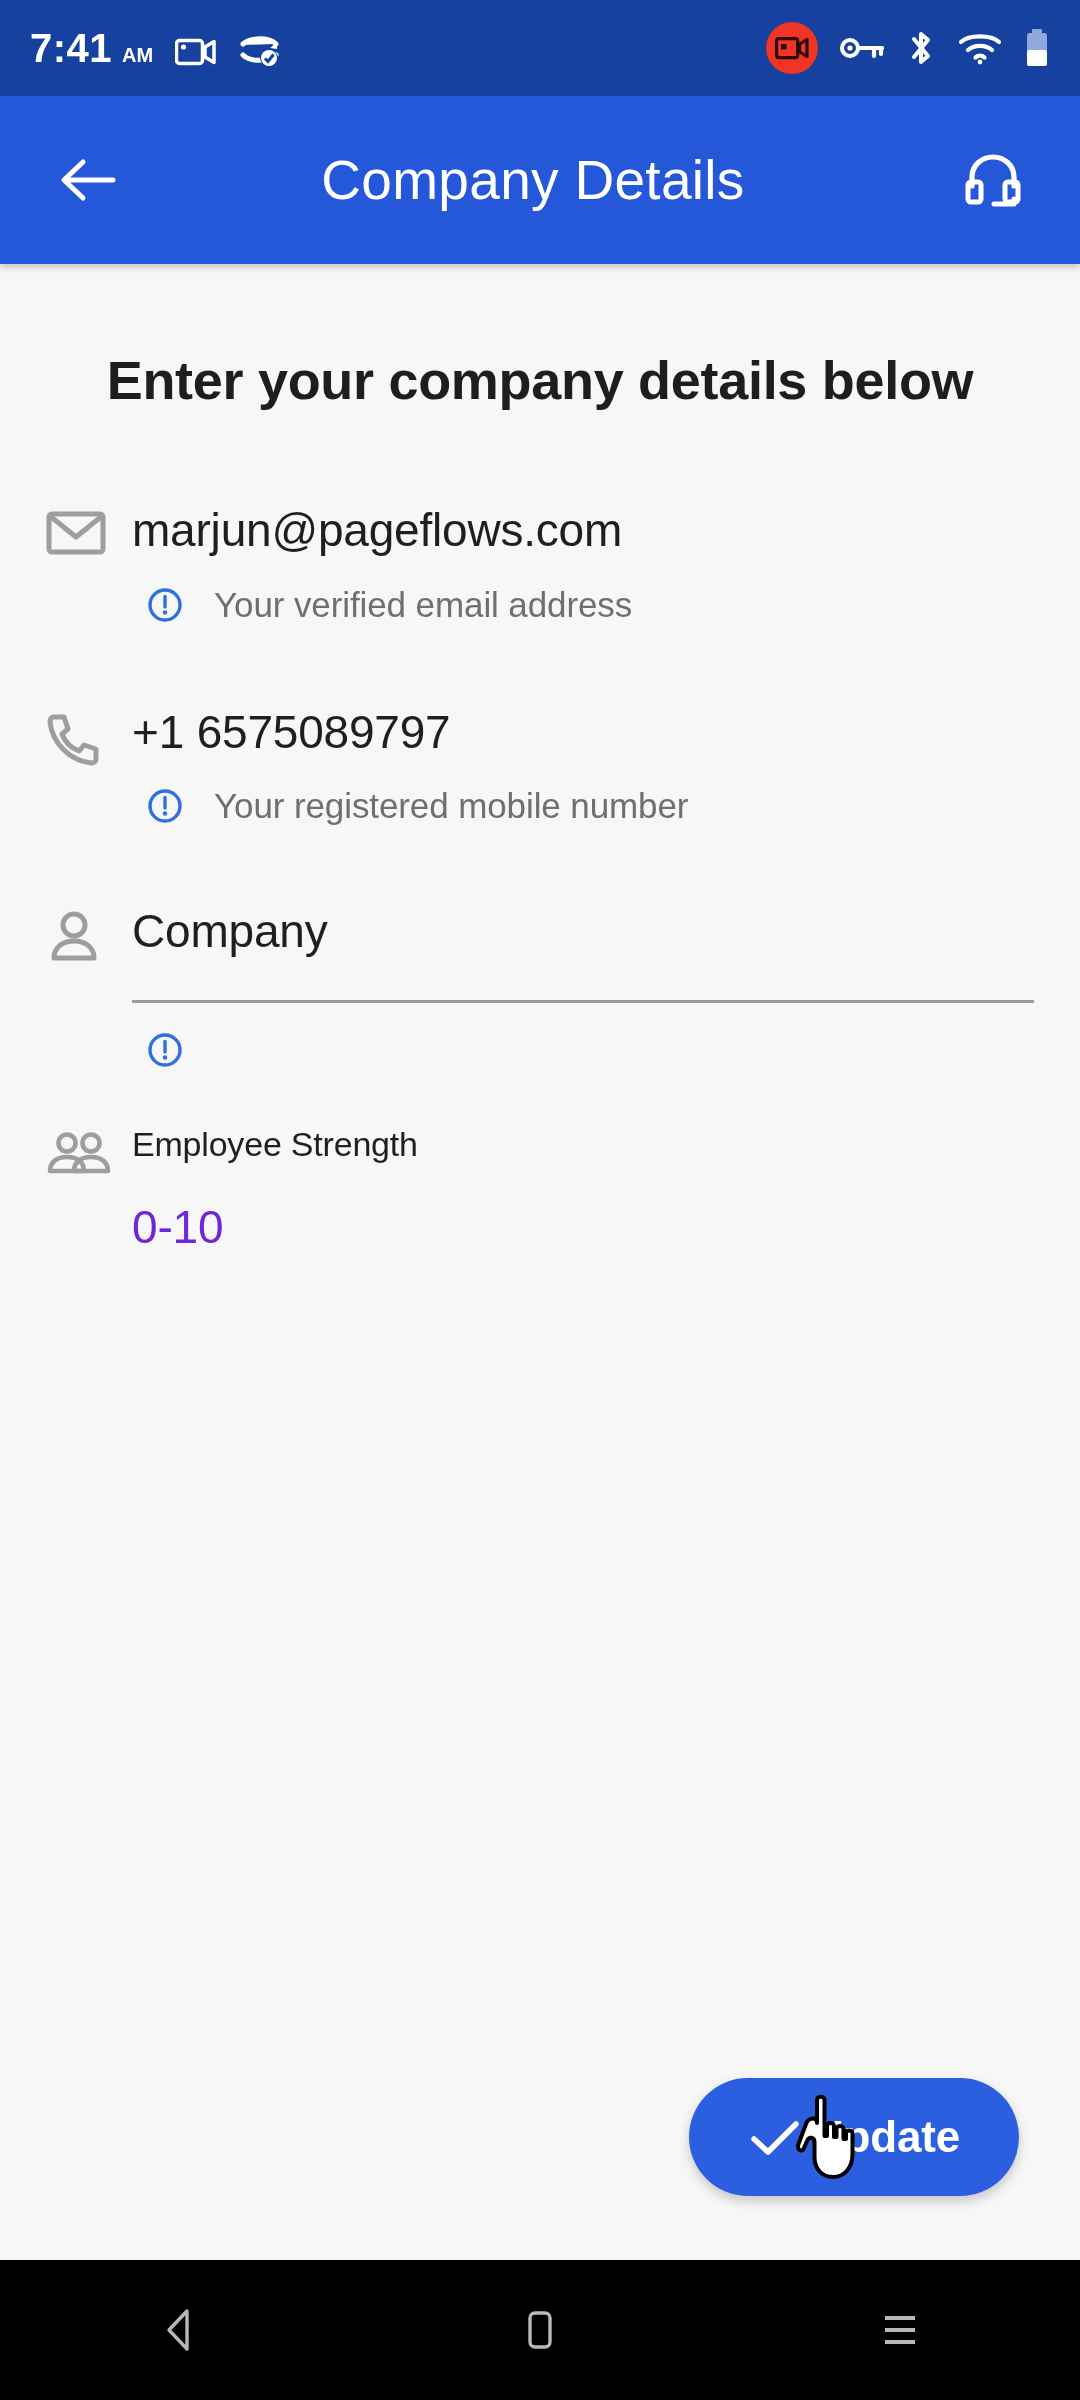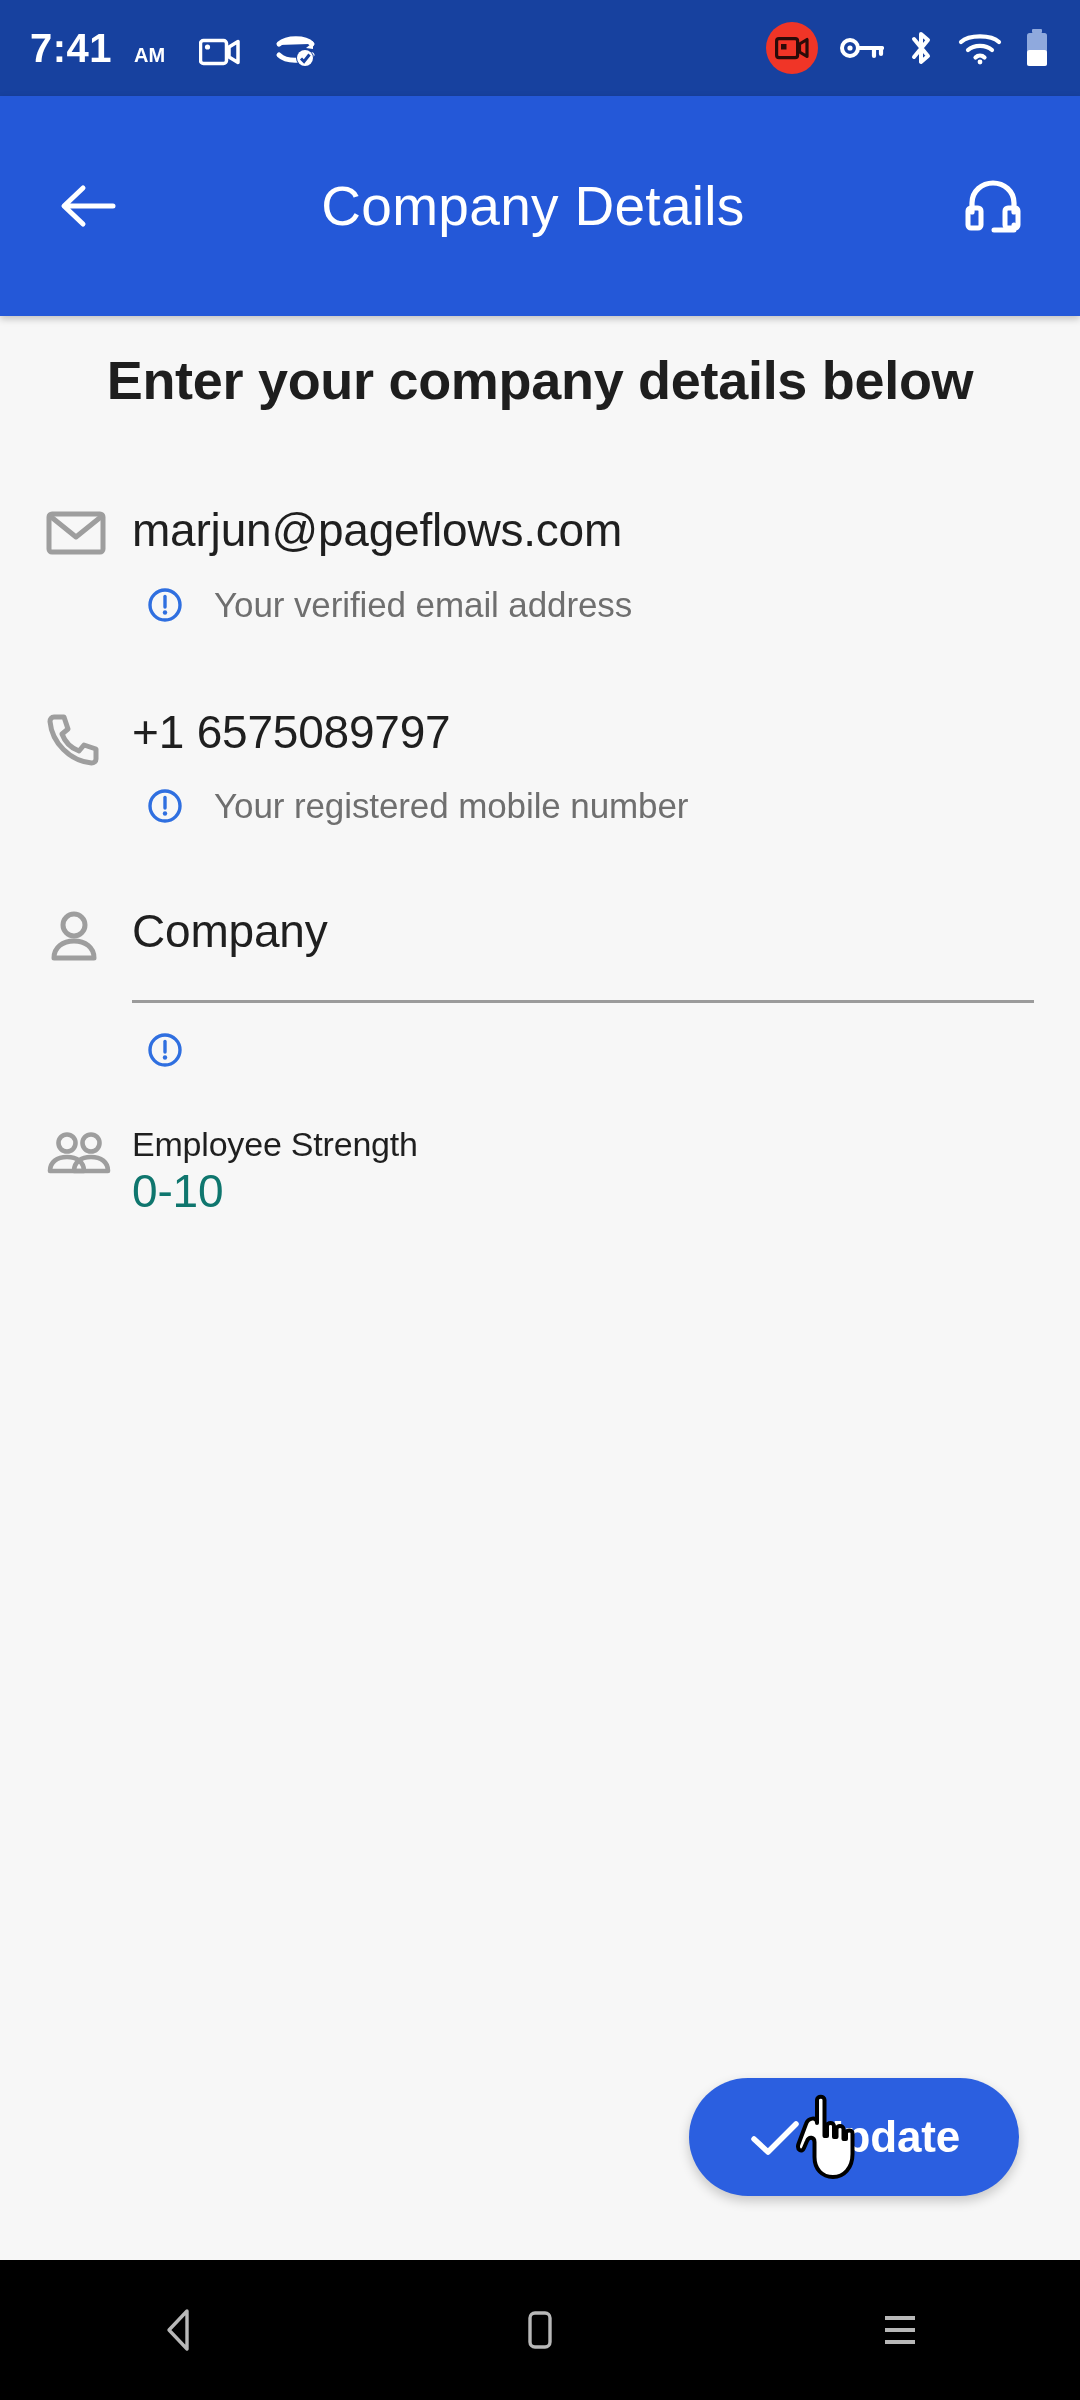"7:41" .sb-left { gap: 34px -> 22px }
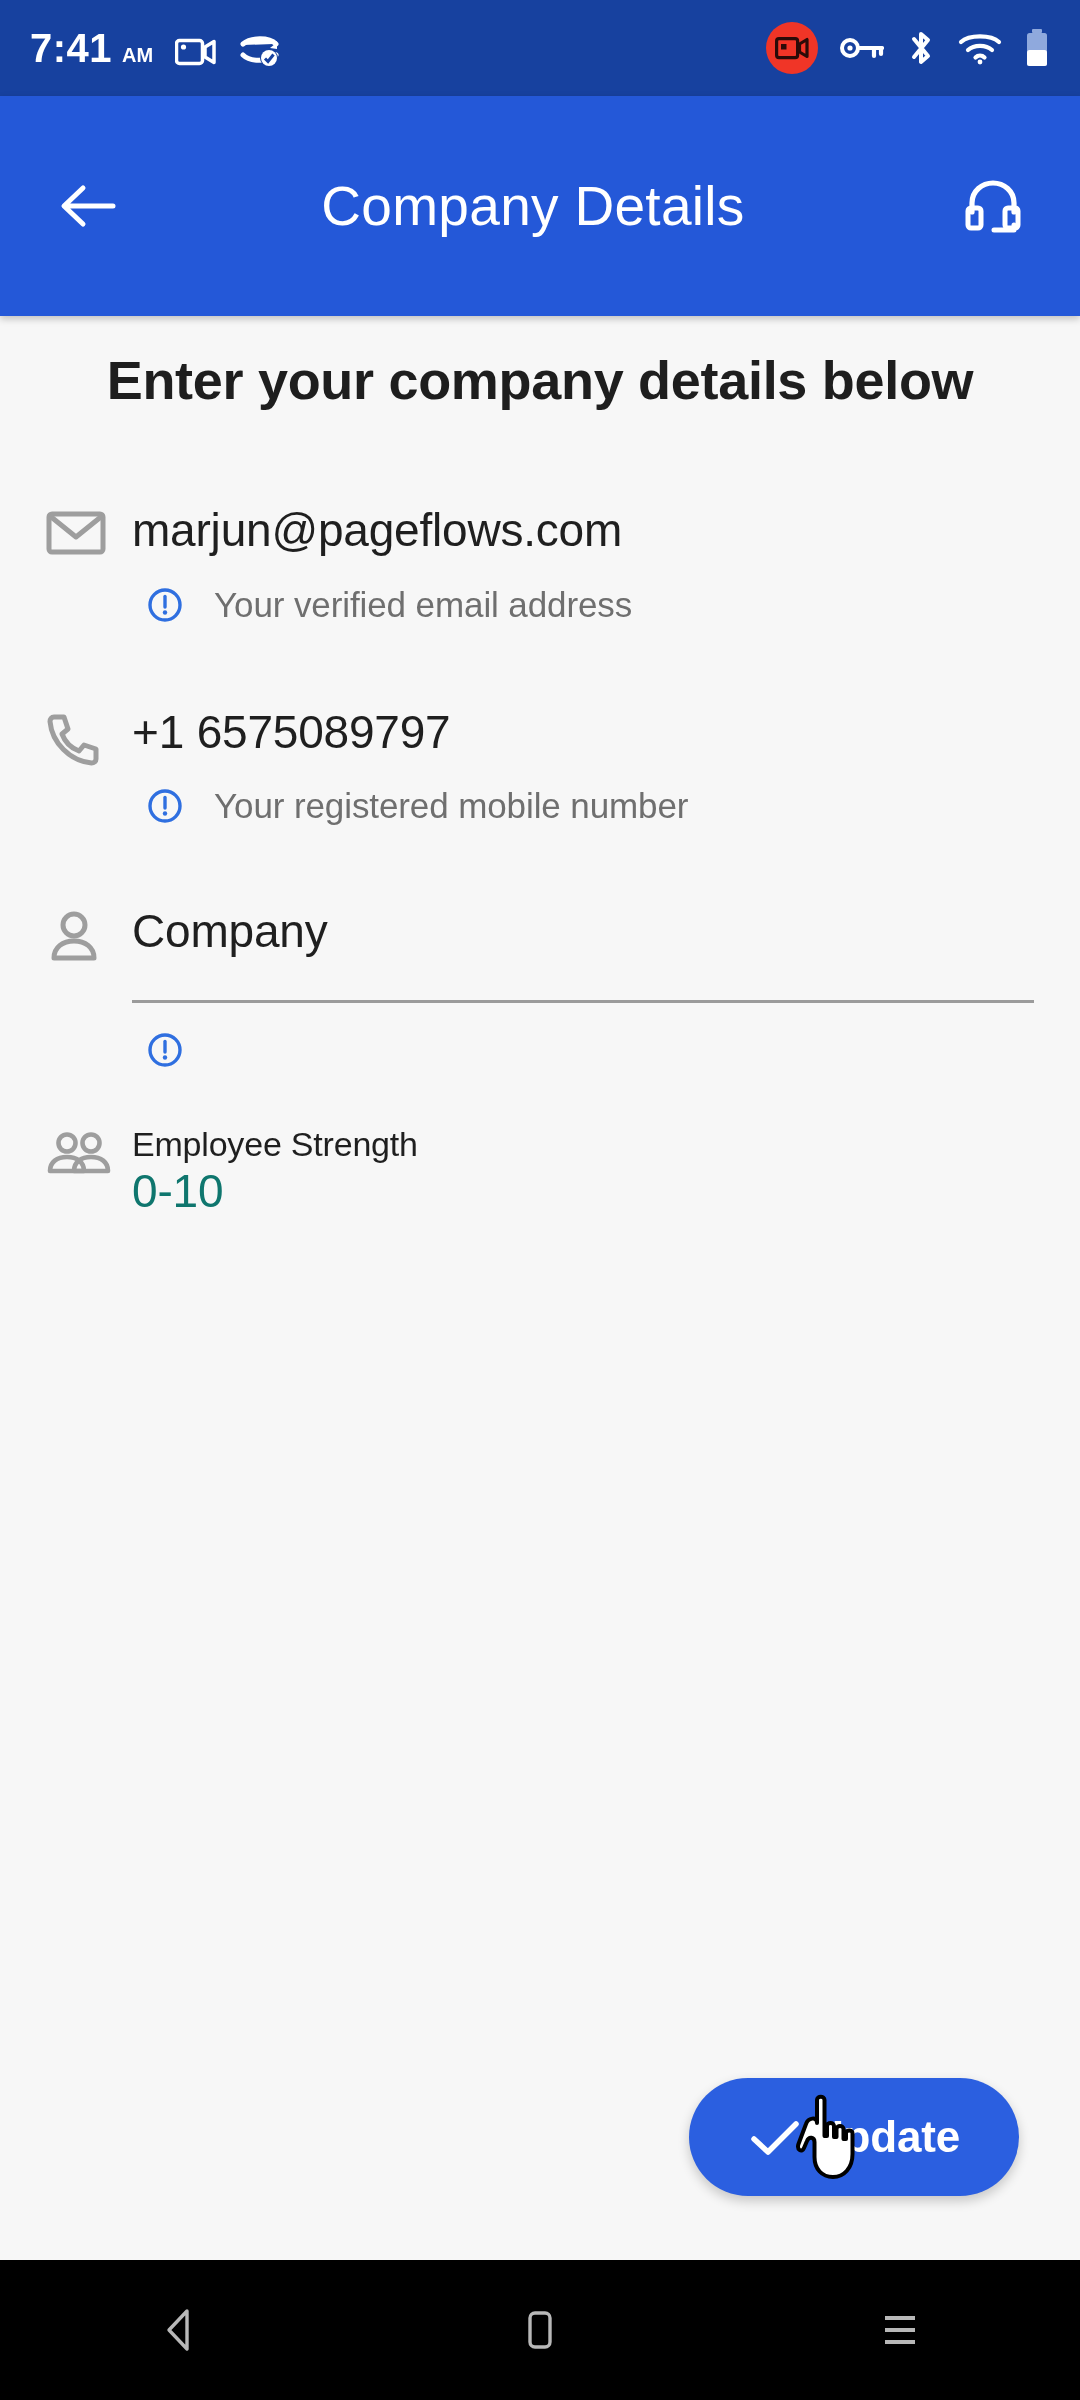"Company Details" .appbar { height: 220px -> 168px }
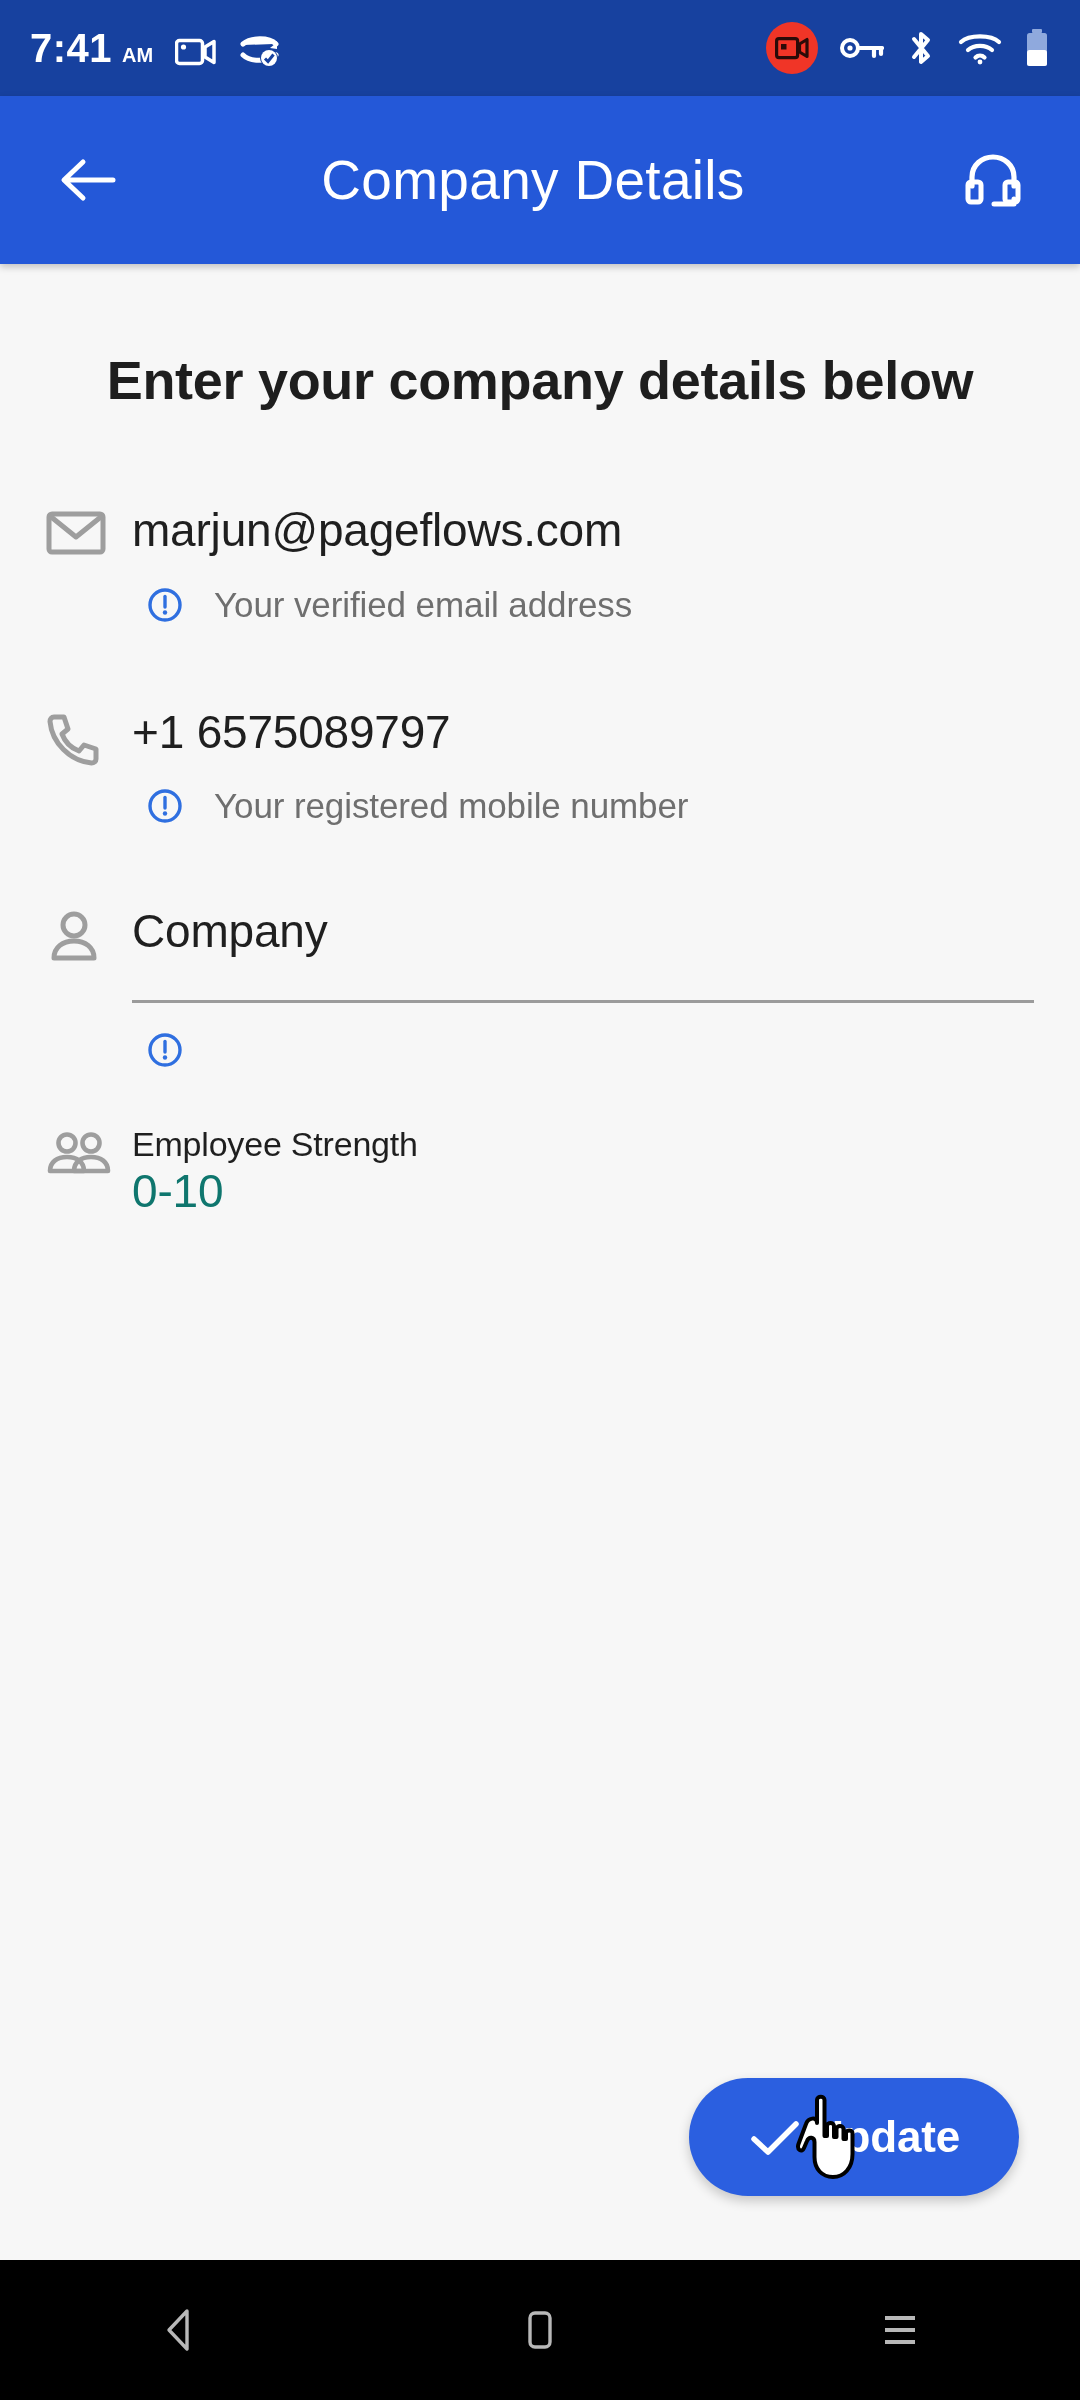"0-10" .es-value { color: #0f766e -> #6d28d9; margin-top: none -> 36px }
